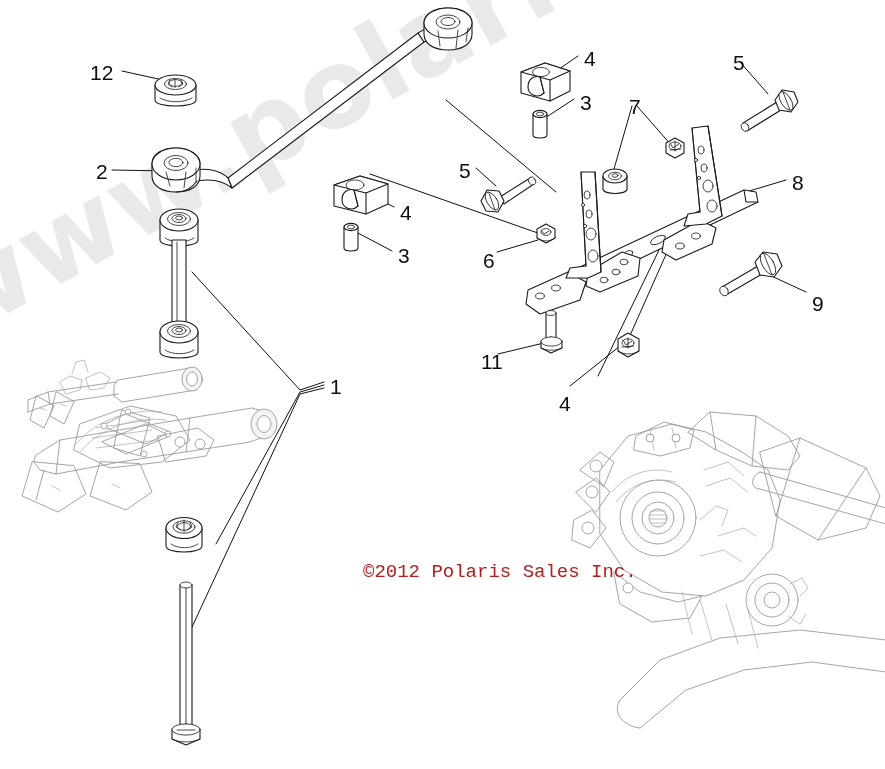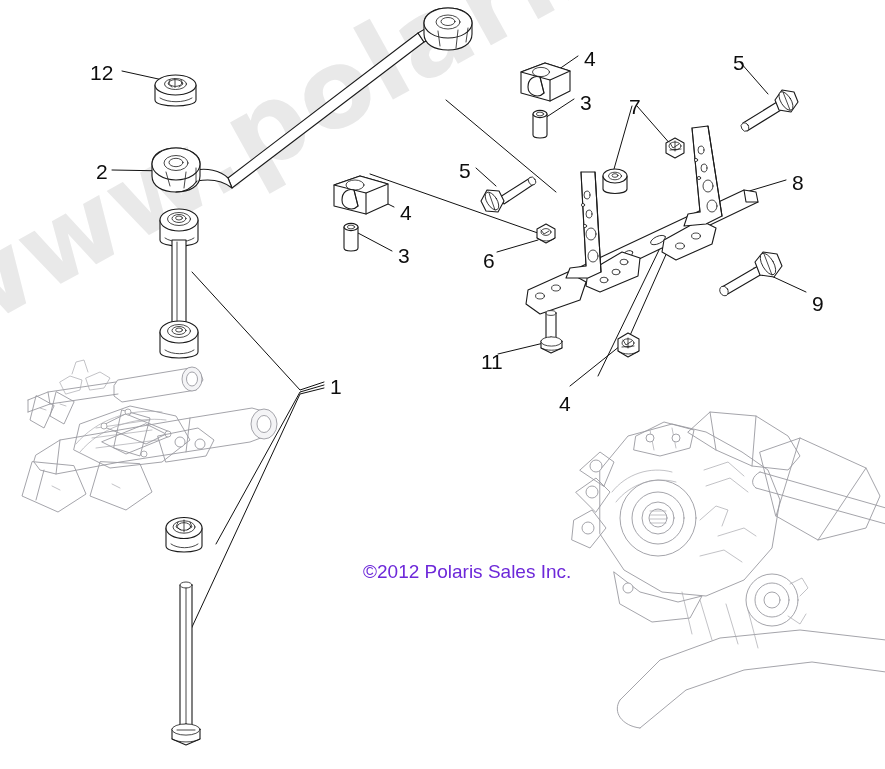"©2012 Polaris Sales Inc." #copyright { color: #6d28d9 -> #b91c1c; font-family: Liberation Sans, sans-serif -> Liberation Mono, monospace }
